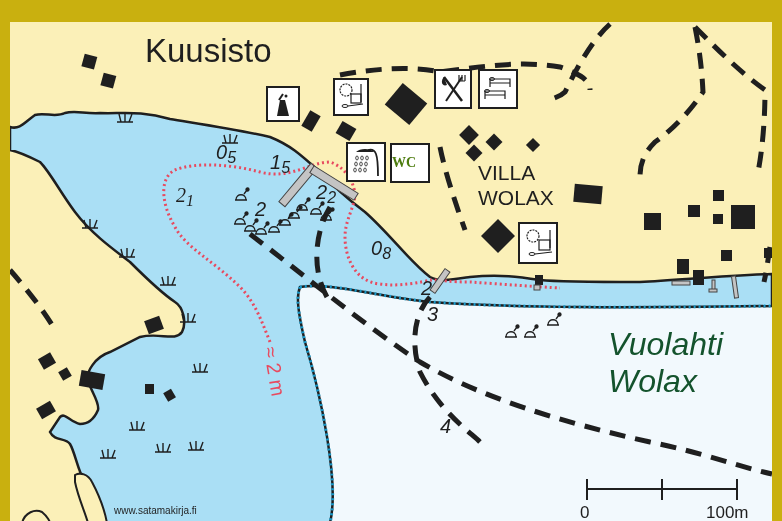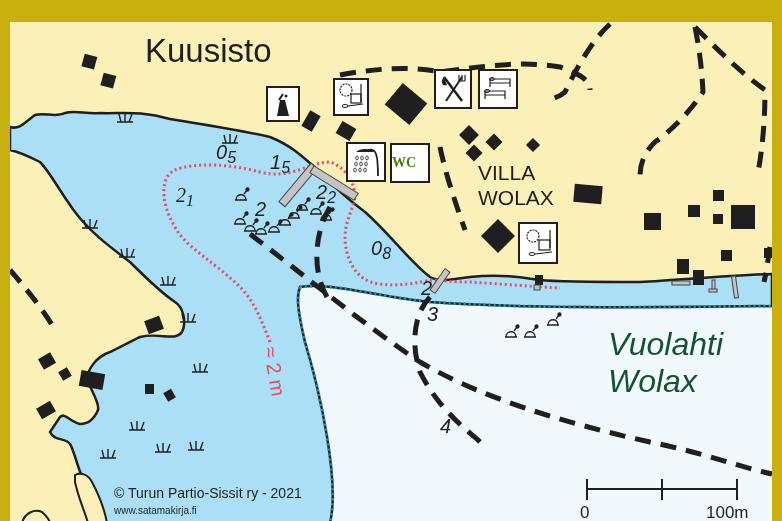"© Turun Partio-Sissit ry -" div.lbl { html: <div>© Turun Partio-Sissit ry - 2021</div> -> none }
